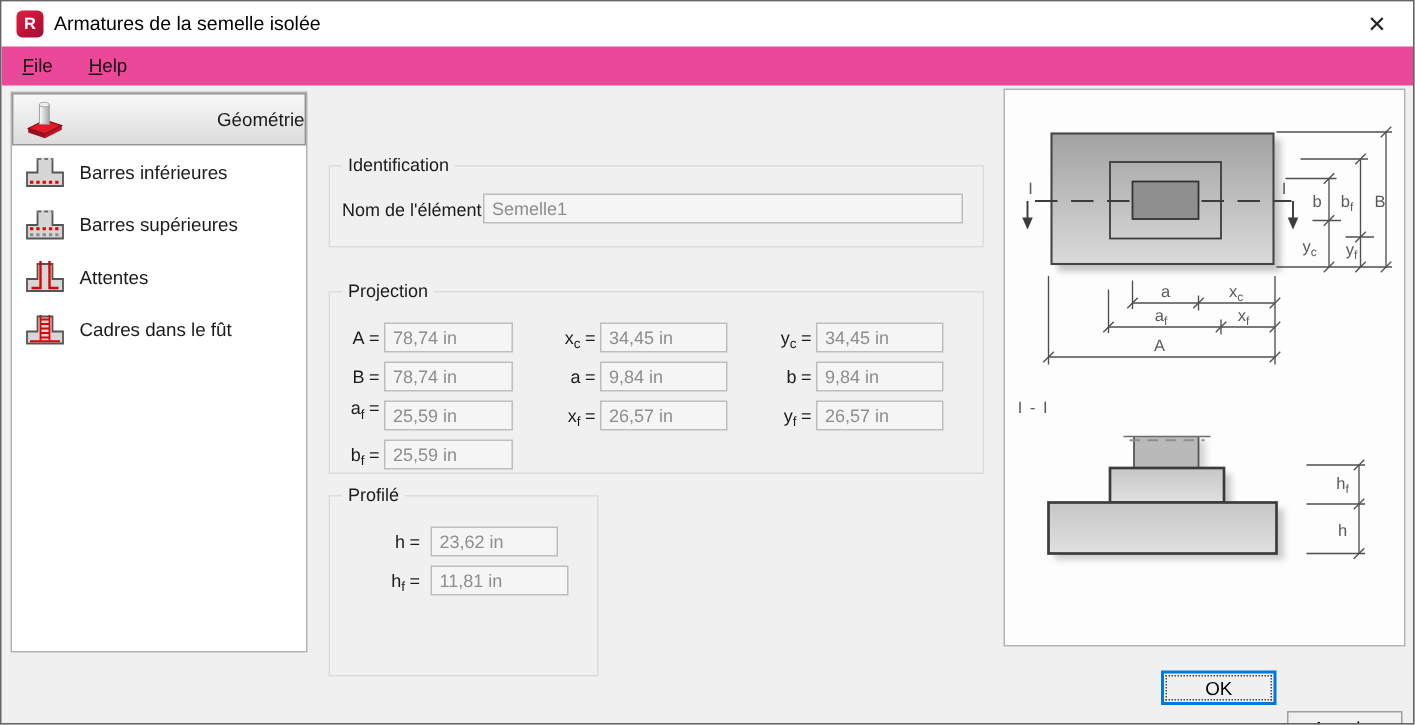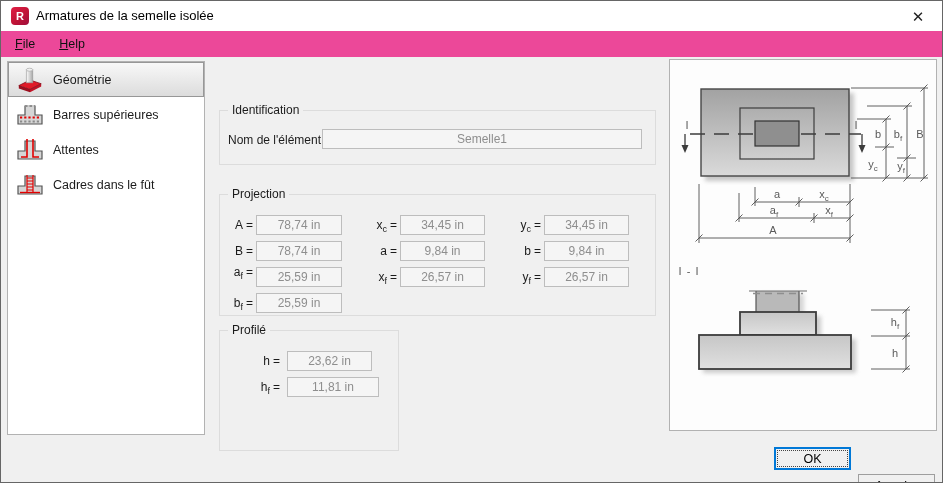"Géométrie" .side-item.selected { justify-content: none -> space-between }
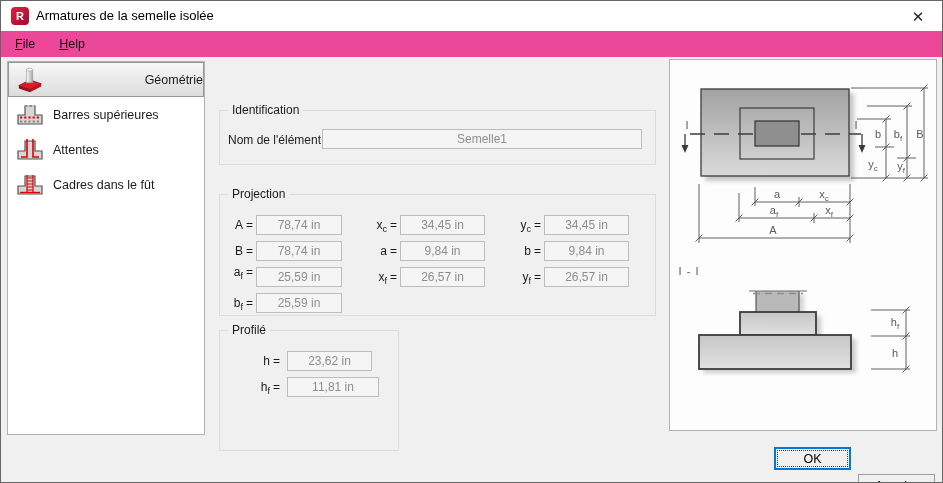"Barres inférieures" div.side-item { html: none -> <div> <span> <svg> <path></path> <line></line> <line></line> <line></line> </svg> </span> <span>Barres inférieures</span> </div> }
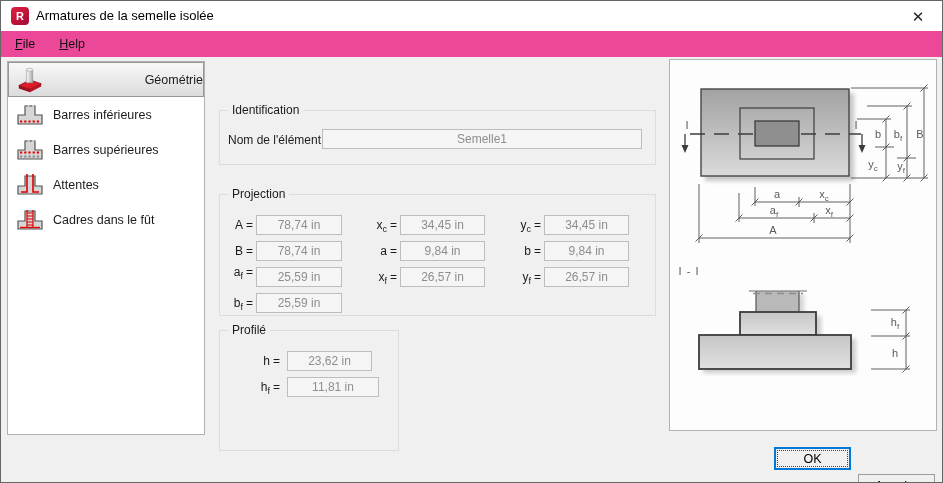"Semelle1" .field.left { text-align: center -> left }
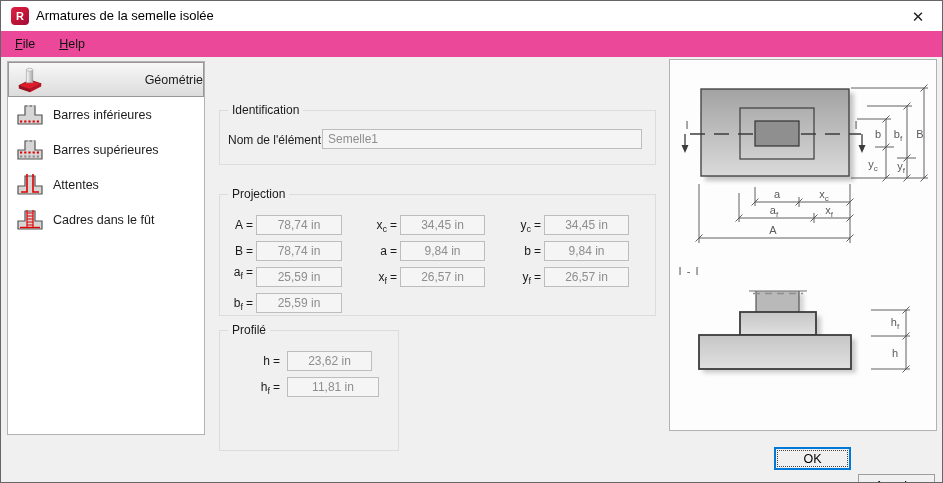"78,74 in" .field { text-align: center -> left }
